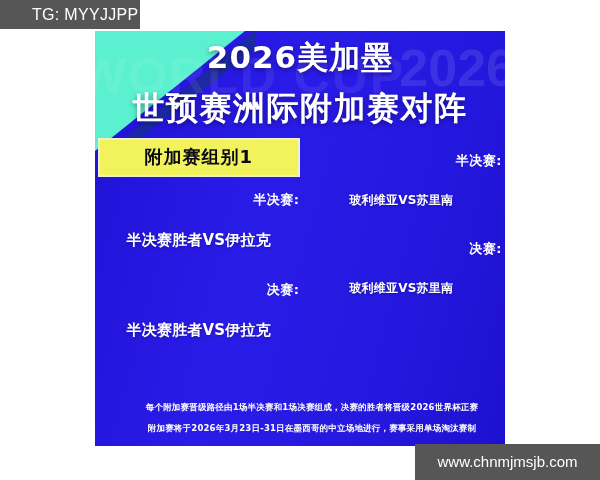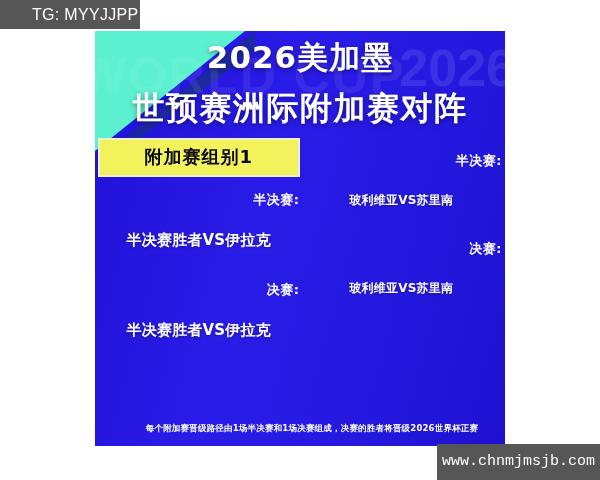"附加赛将于2026年3月23日-31日在墨西哥的中立场地进行，赛事采用单场淘汰赛" div.note-line { html: none -> <div>附加赛将于2026年3月23日-31日在墨西哥的中立场地进行，赛事采用单场淘汰赛制</div> }
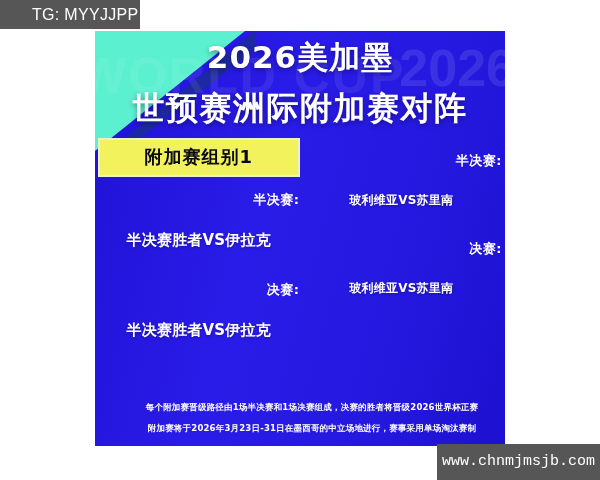"www.chnmjmsjb.com" .site-tag { font-family: Liberation Mono, monospace -> Liberation Sans, sans-serif; width: 163px -> 185px }
